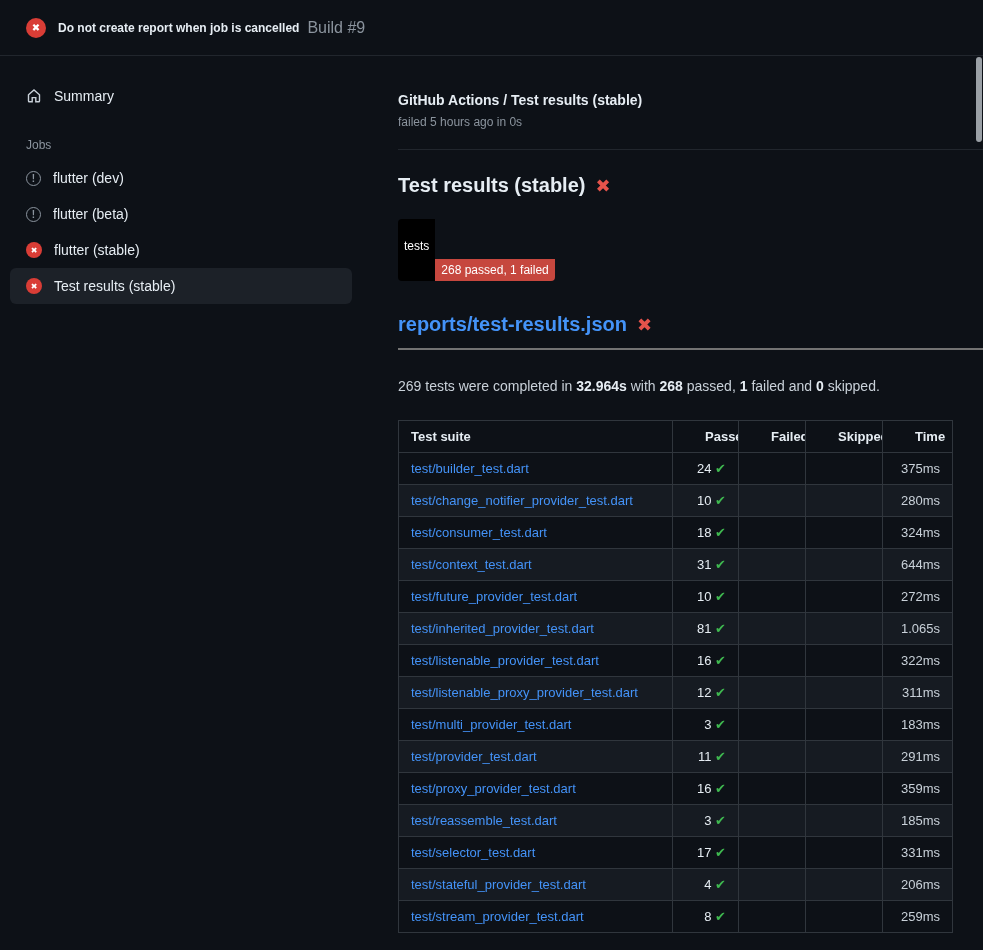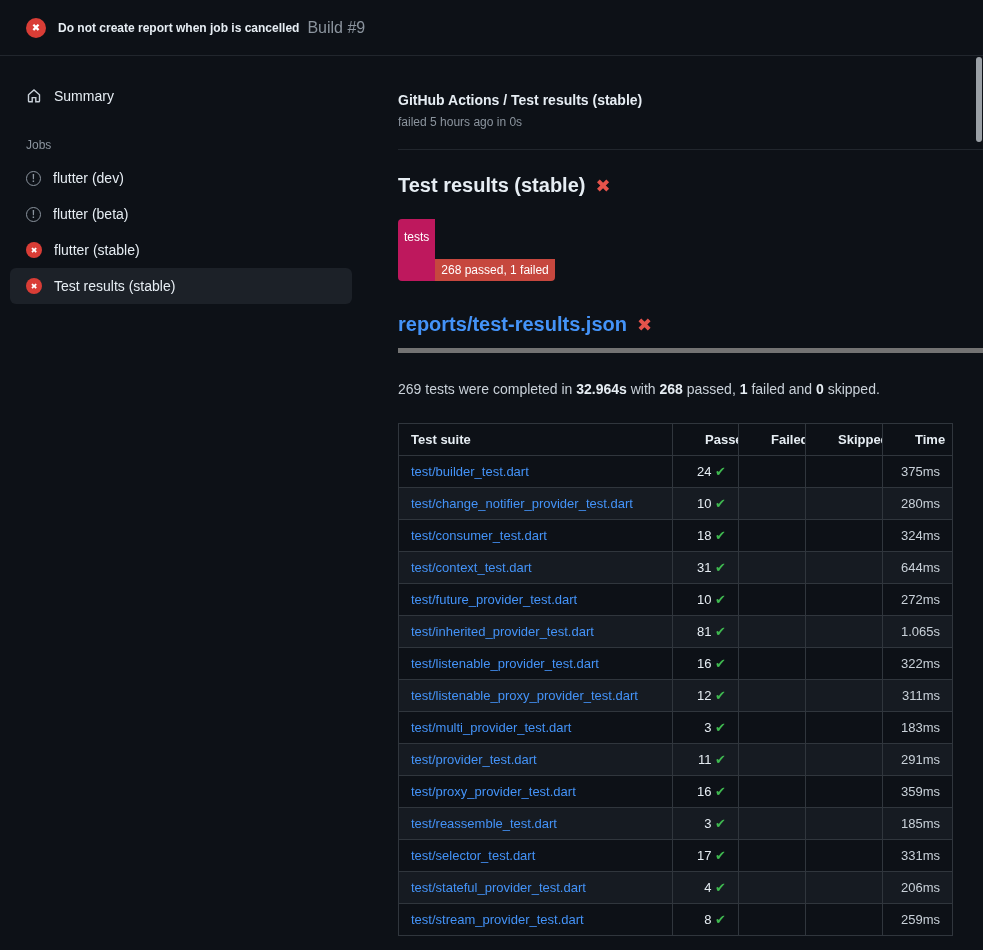"tests" .badge-label { background: #be185d -> #000000; padding: 12px 6px -> 21px 6px }
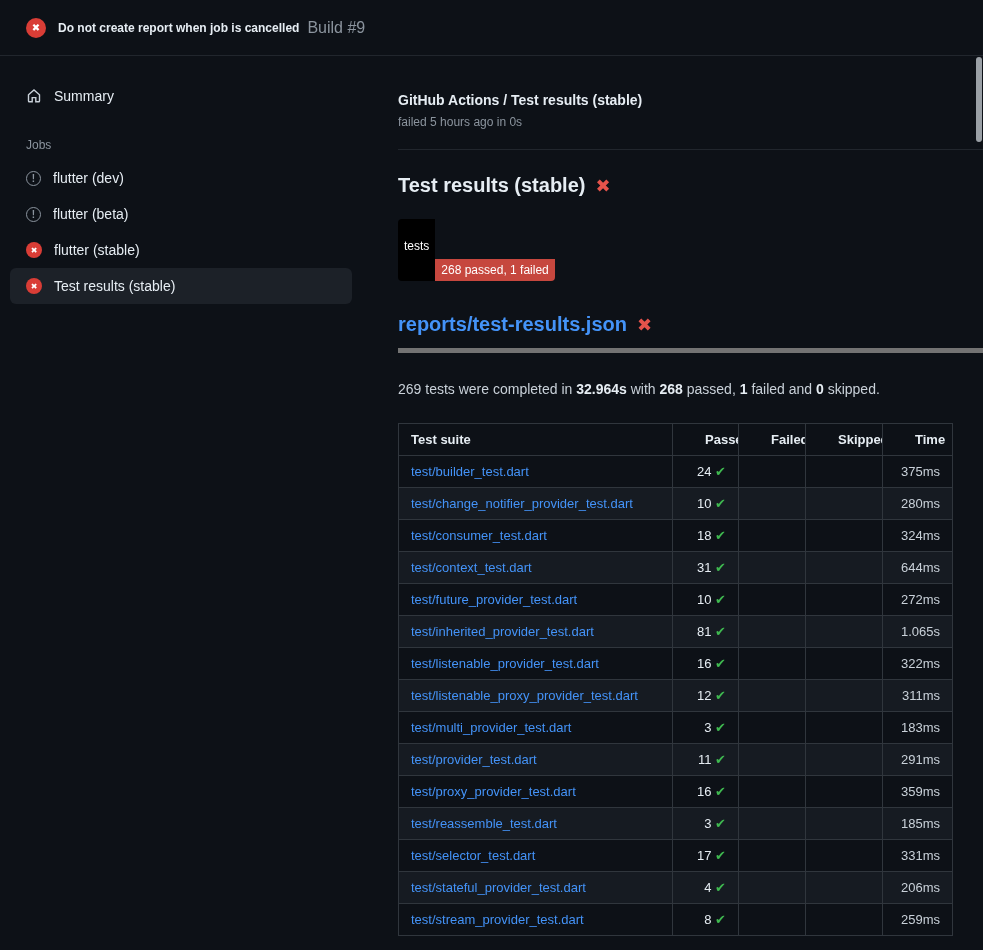"reports/test-results.json" .report-heading-wrap { border-bottom: 5px solid #737373 -> 2px solid #737373 }
